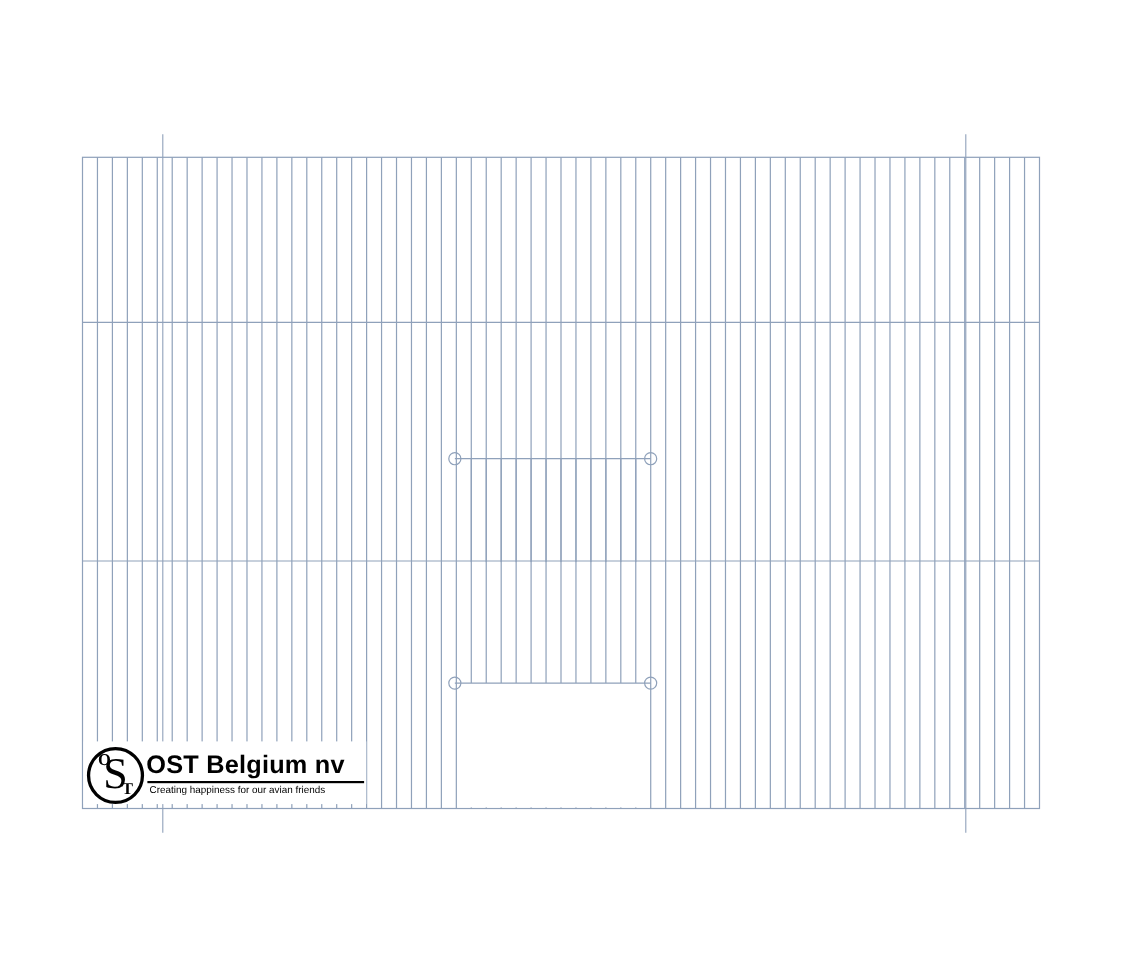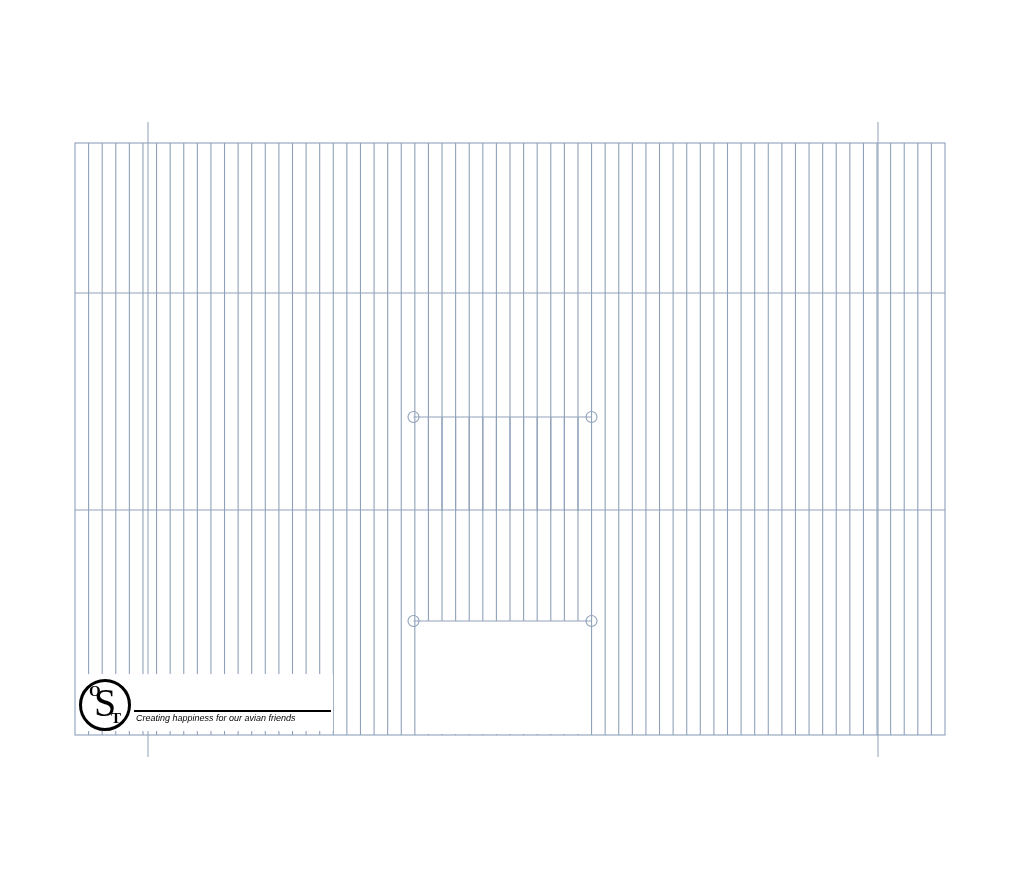"OST Belgium nv" div.brand-name { html: none -> <div>OST Belgium nv</div> }
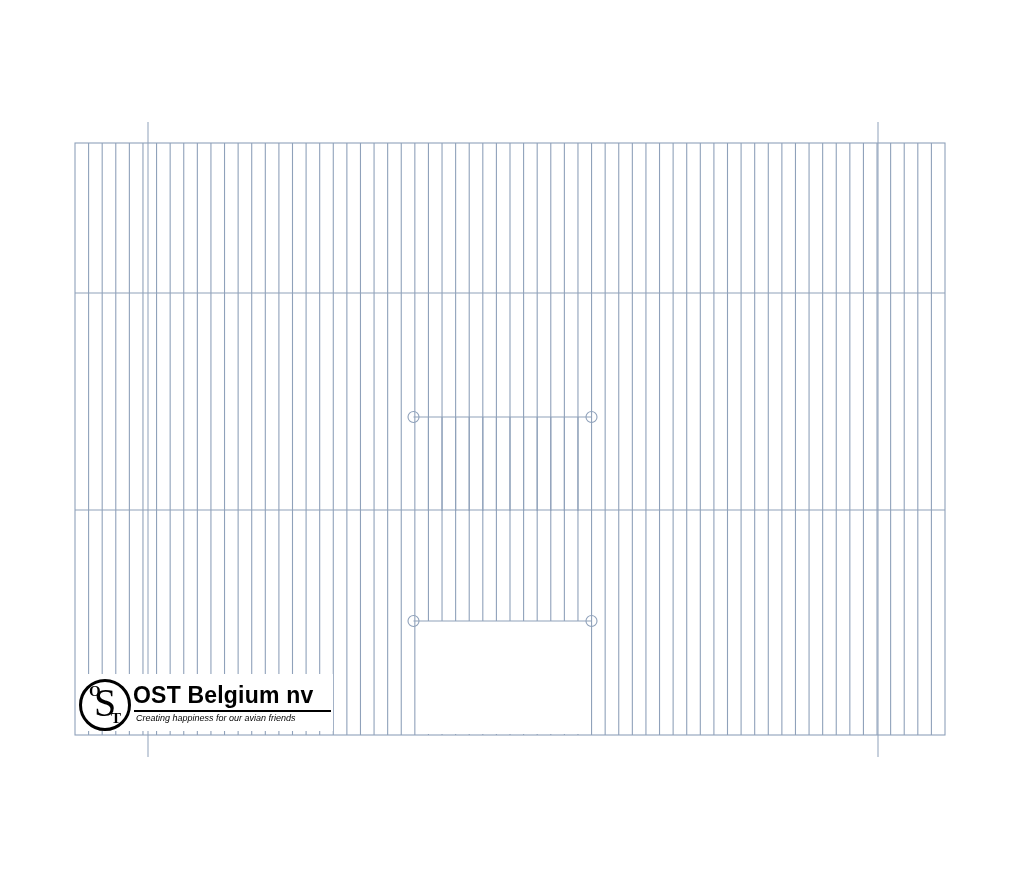"Creating happiness for our avian" .brand-tagline { font-style: italic -> none }
